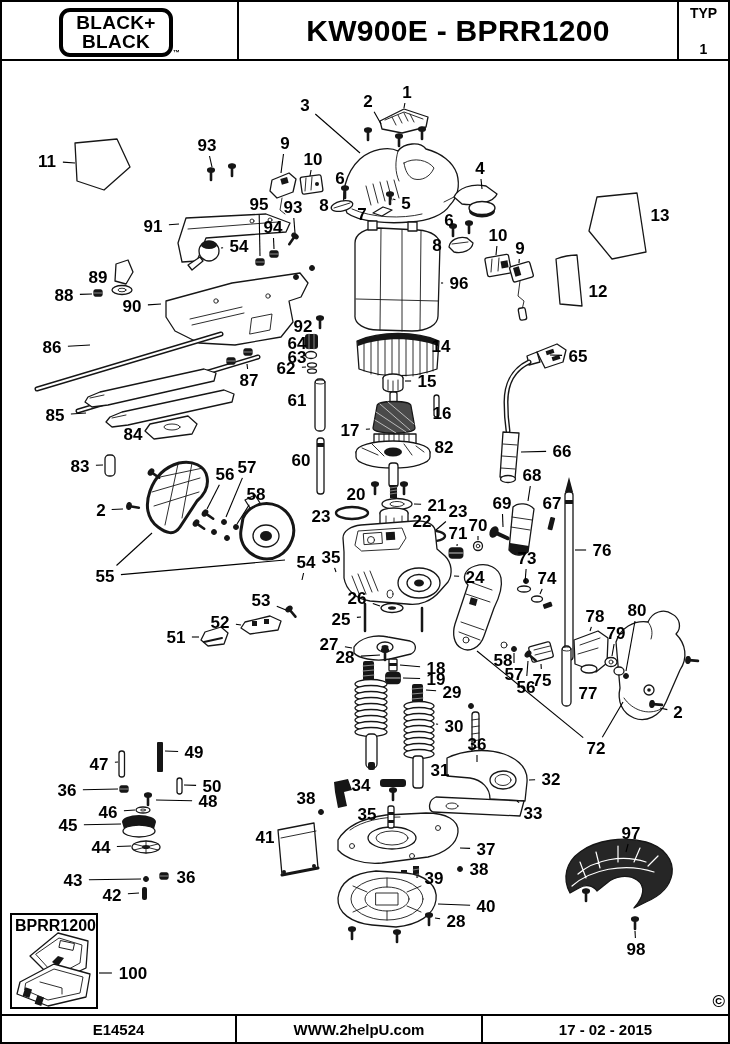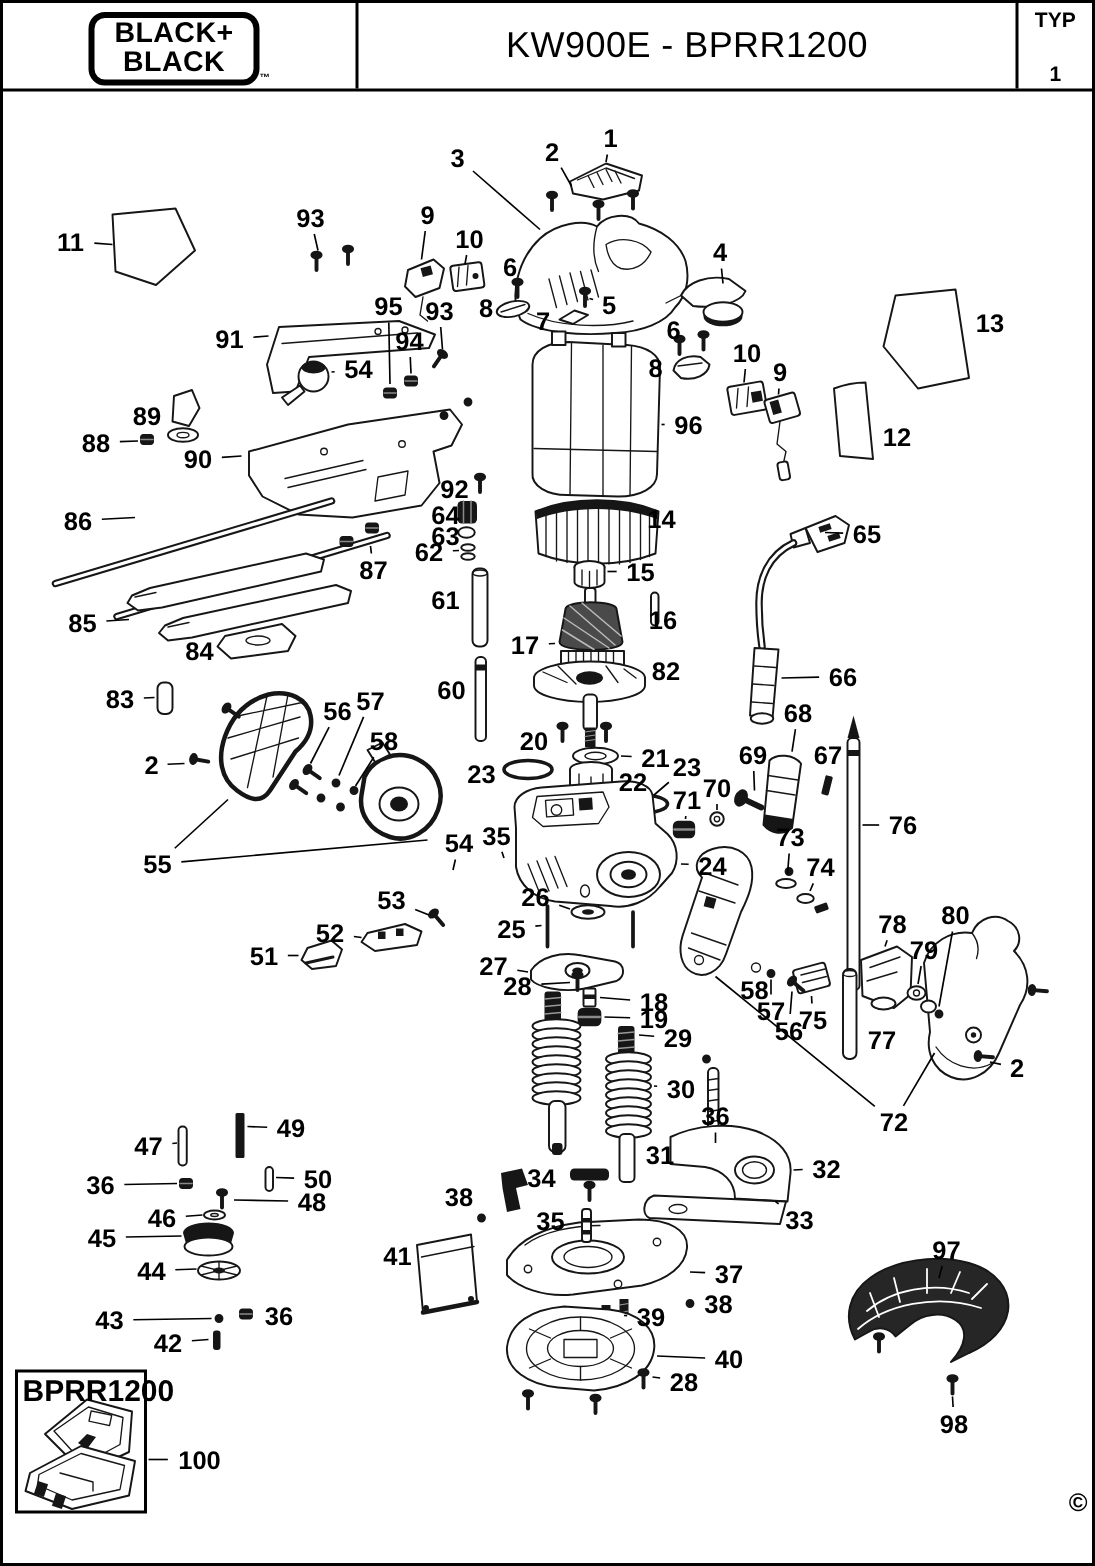"KW900E - BPRR1200" .hdr-mid { font-size: 24px -> 30px; font-weight: normal -> bold }
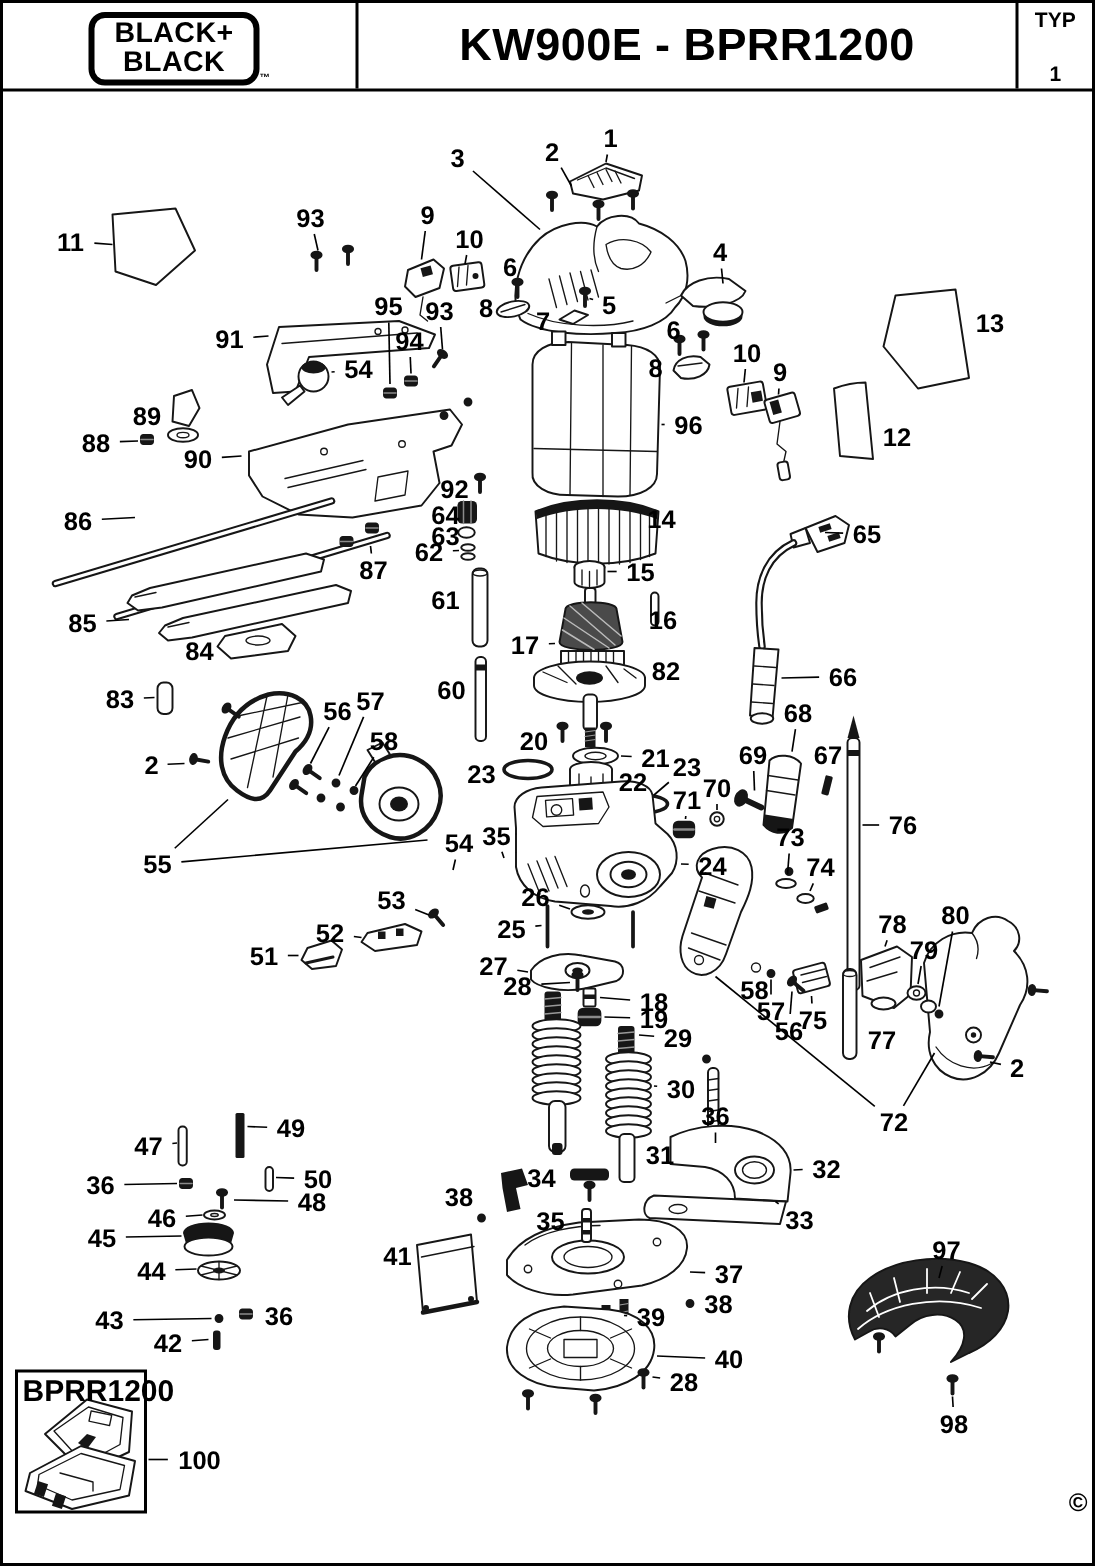"BPRR1200" .inset .model { font-size: 20px -> 16px }
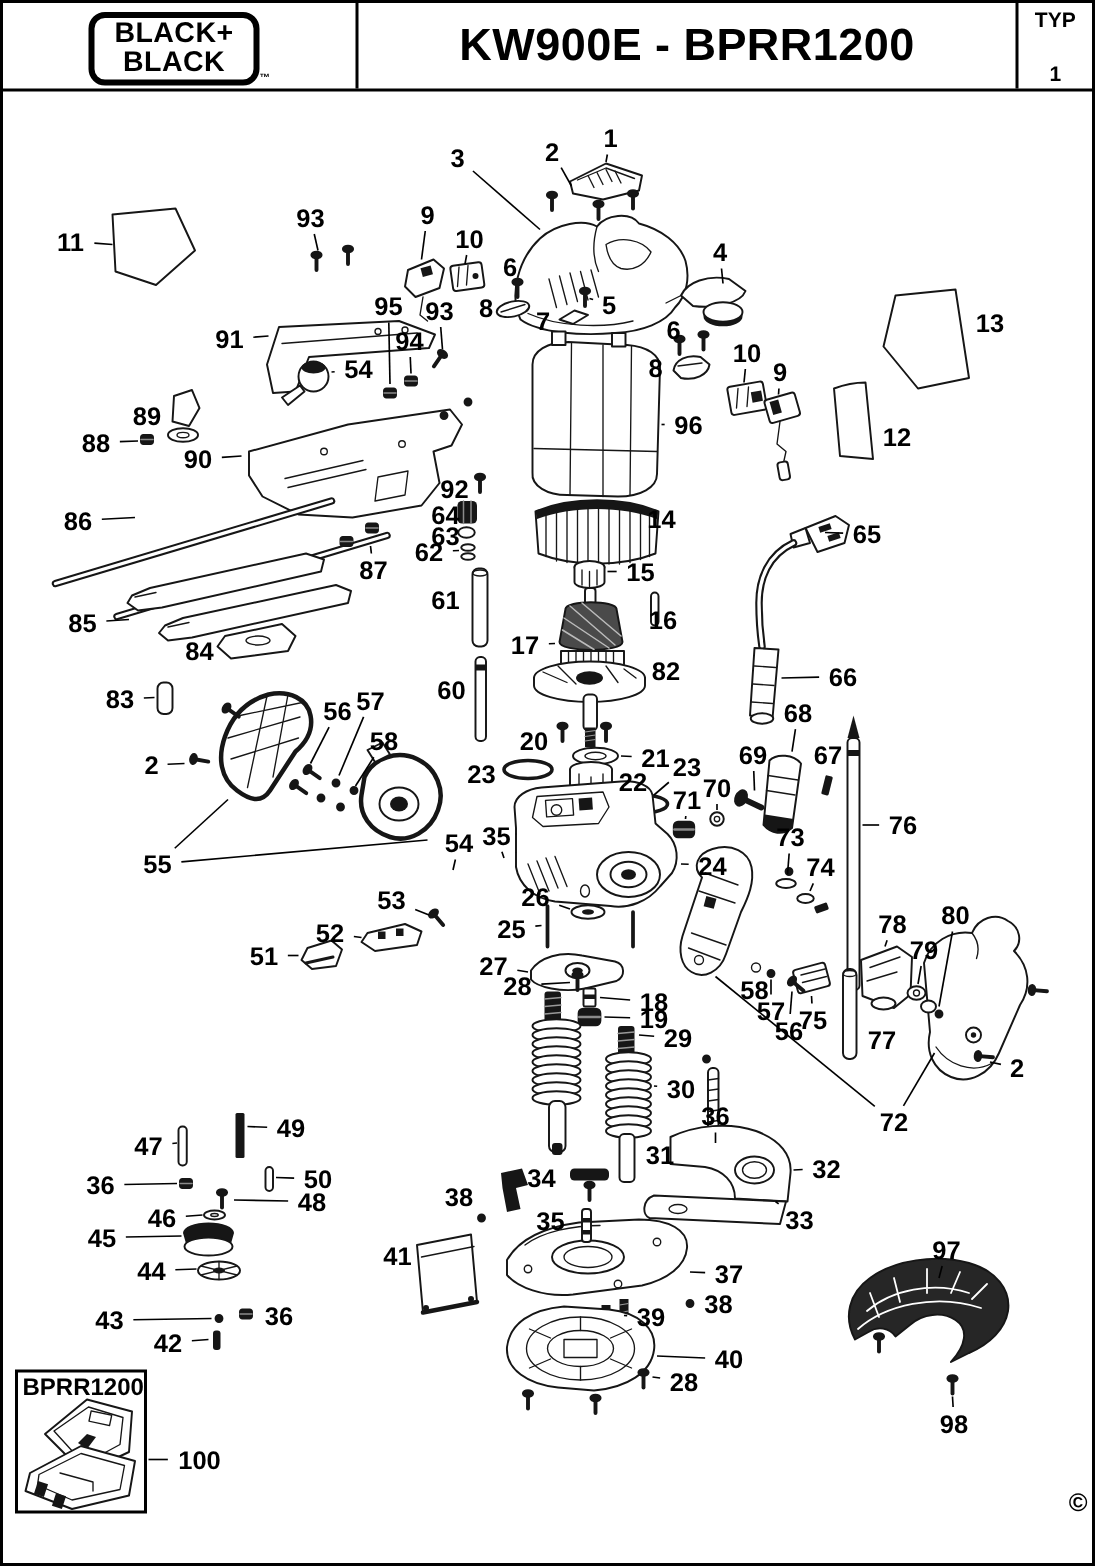"E14524" div.ftr { html: none -> <div> <div>E14524</div> <div>WWW.2helpU.com</div> <div>17 - 02 - 2015</div> </div> }
